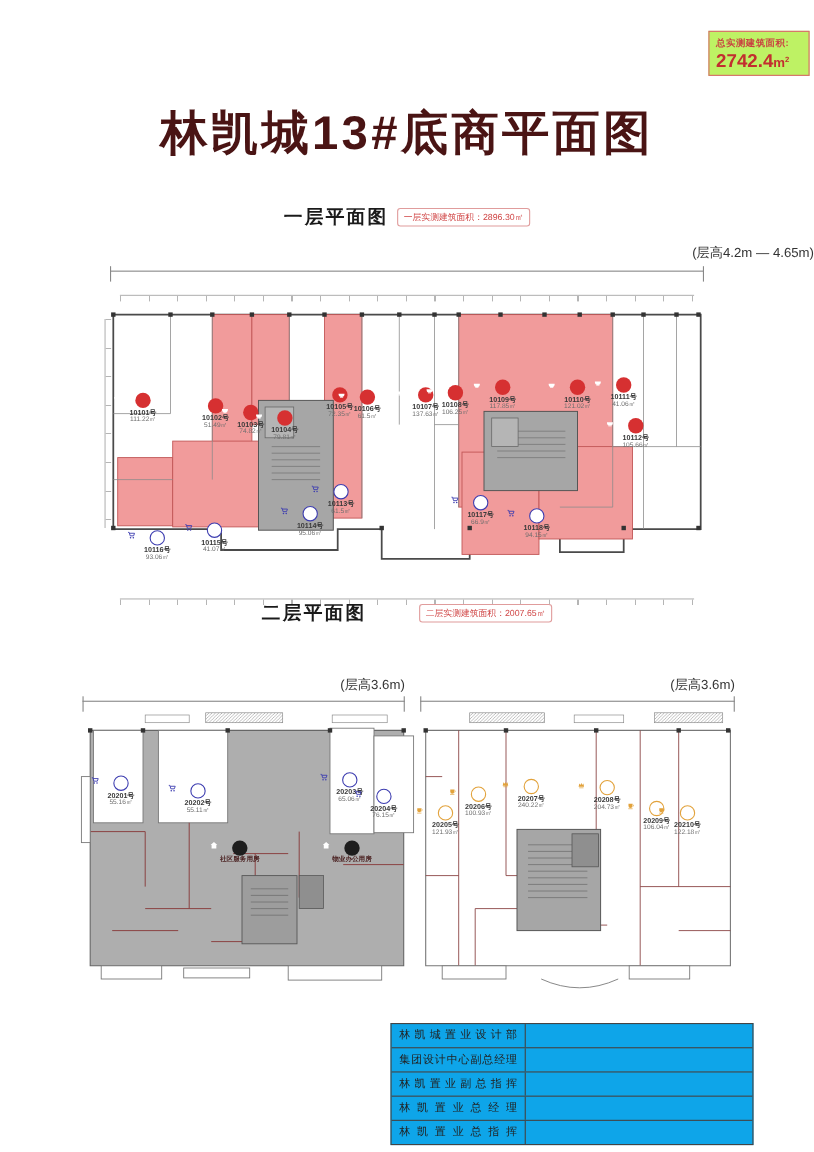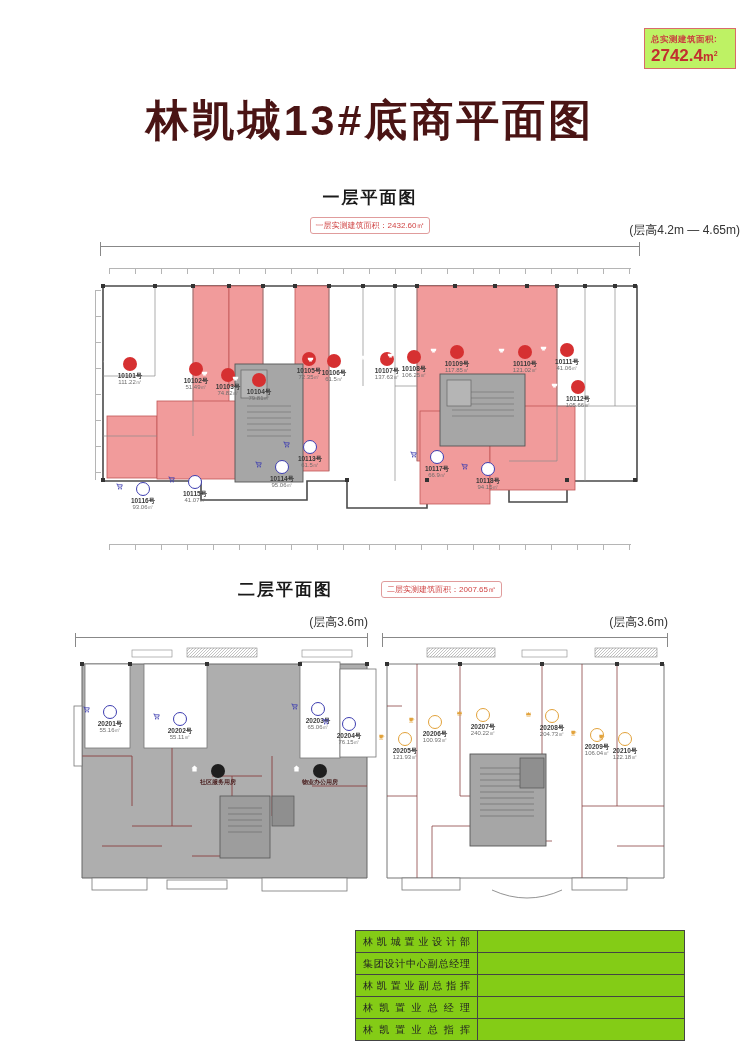"一层平面图" div.sec-header { flex-direction: column -> none }
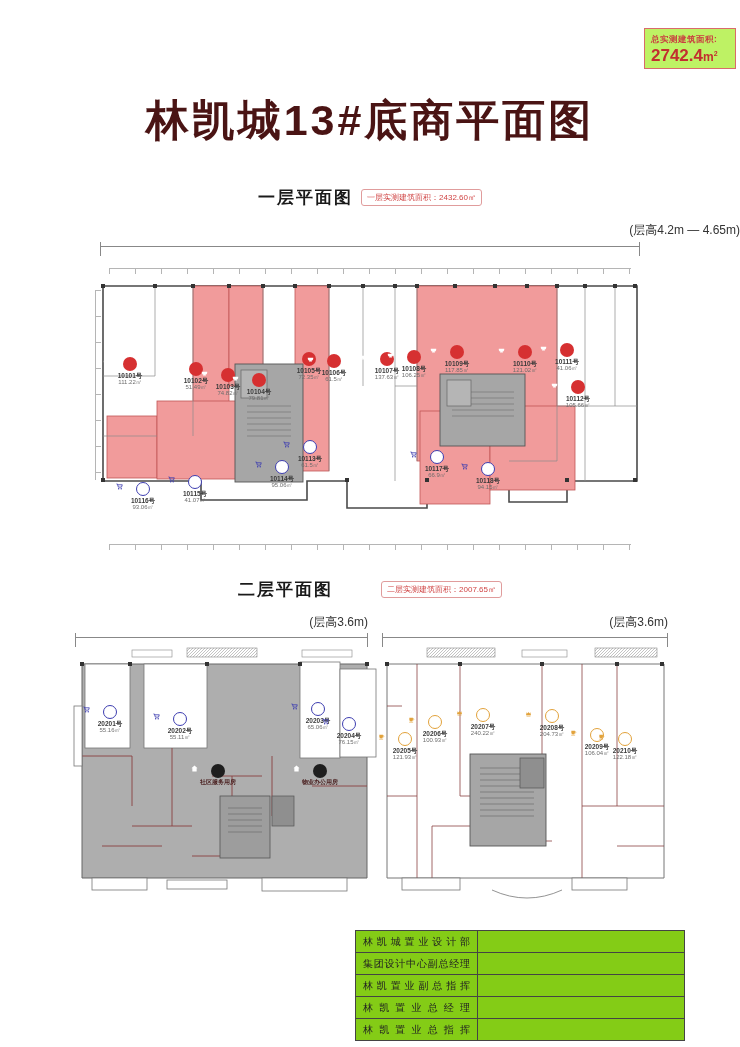"一层实测建筑面积：2432.60㎡" span.sec-badge { text: 2432.60 -> 2896.30 }
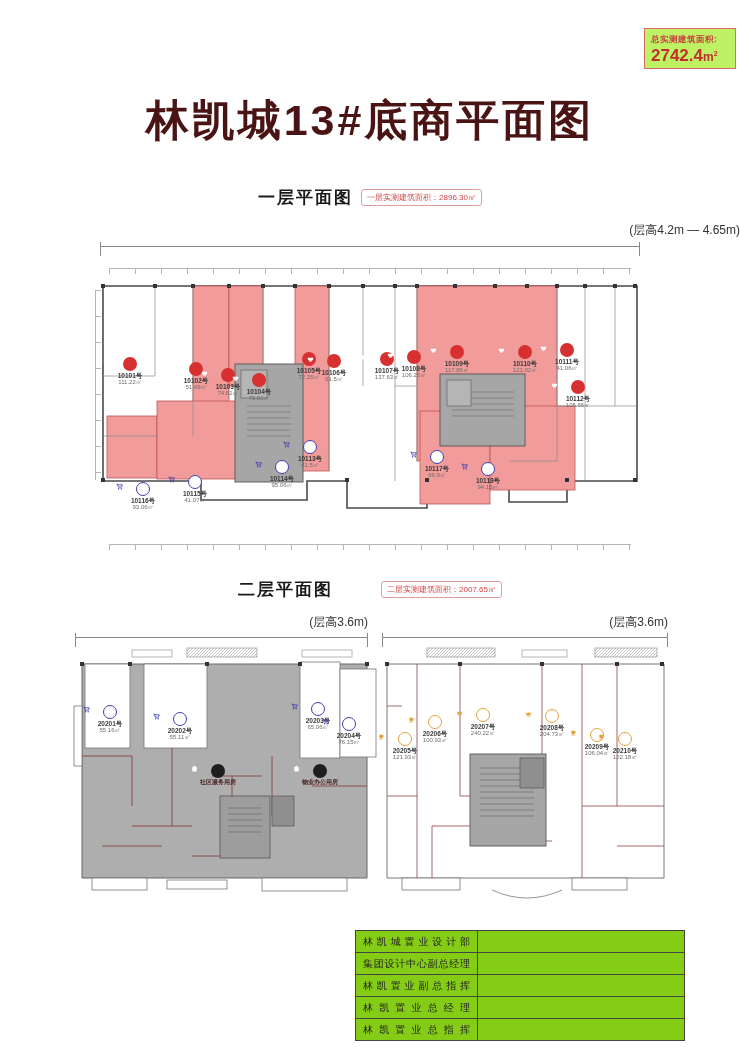"二层平面图" div.sec-header { top: 578px -> 546px }
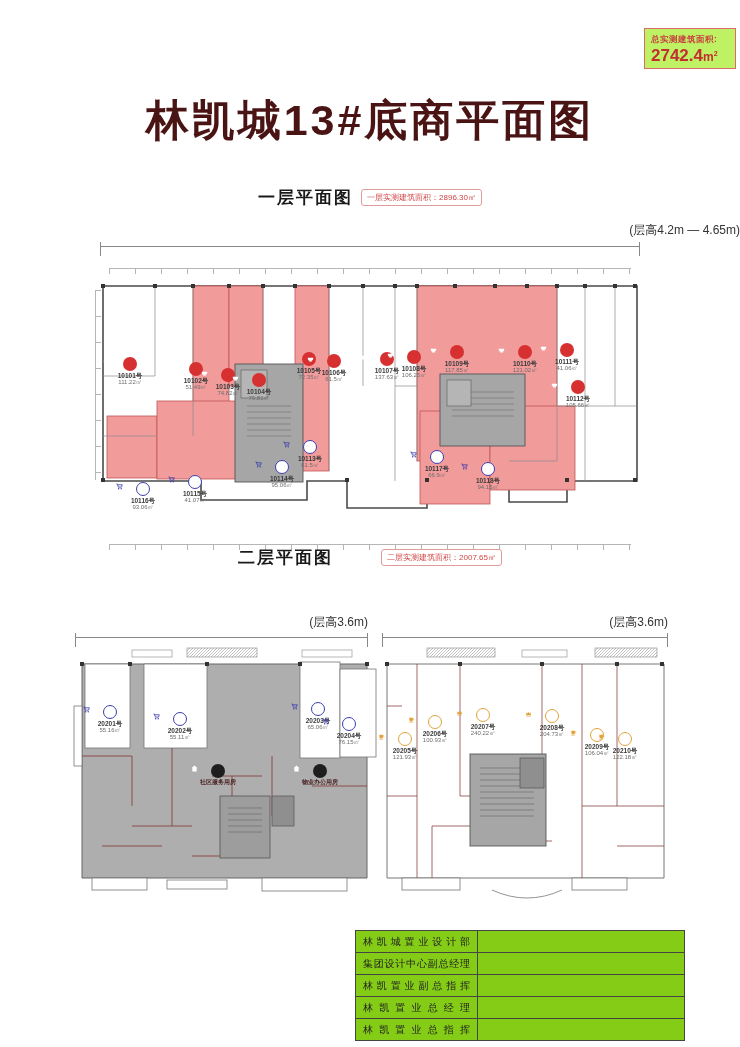"林凯城置业设计部" .sig-table { background: #84cc16 -> #0ea5e9 }
